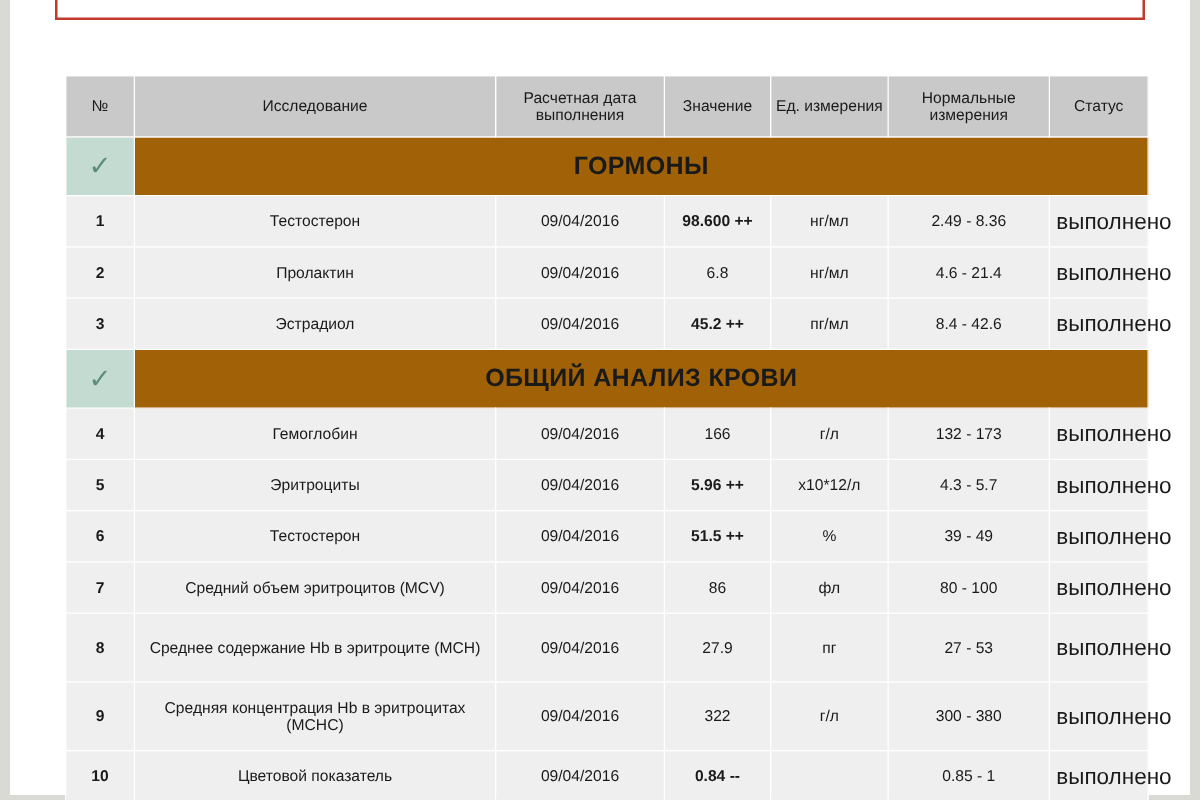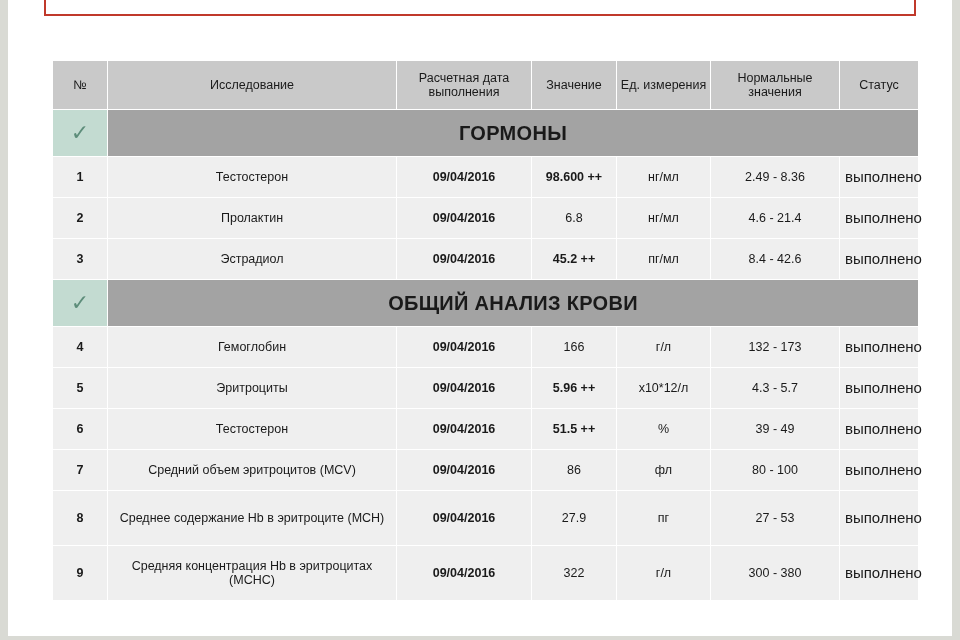"Нормальные значения" th { text: значения -> измерения }
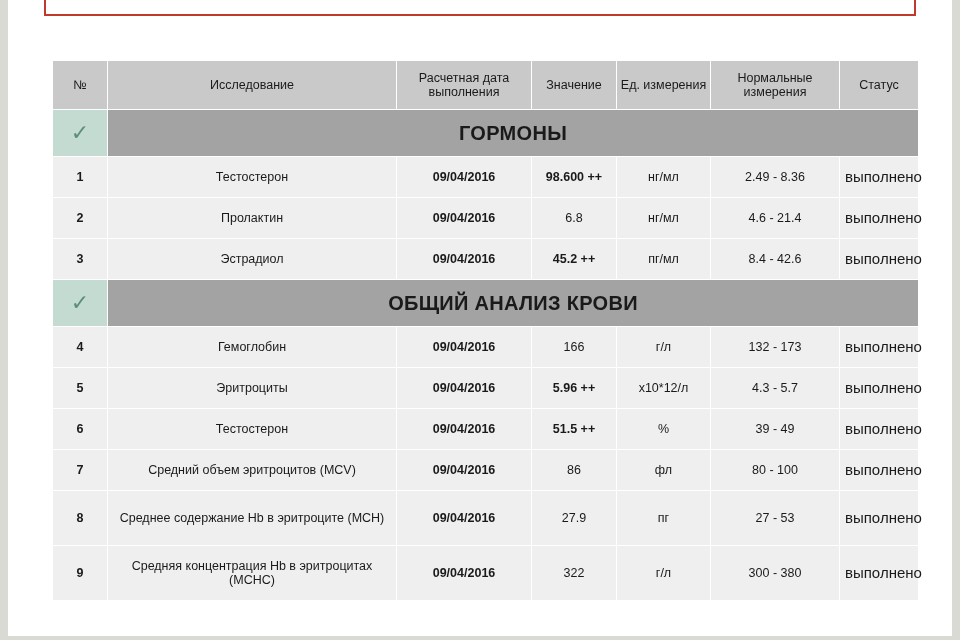"ГОРМОНЫ" tr.section td { background: #a3a3a3 -> #a16207 }
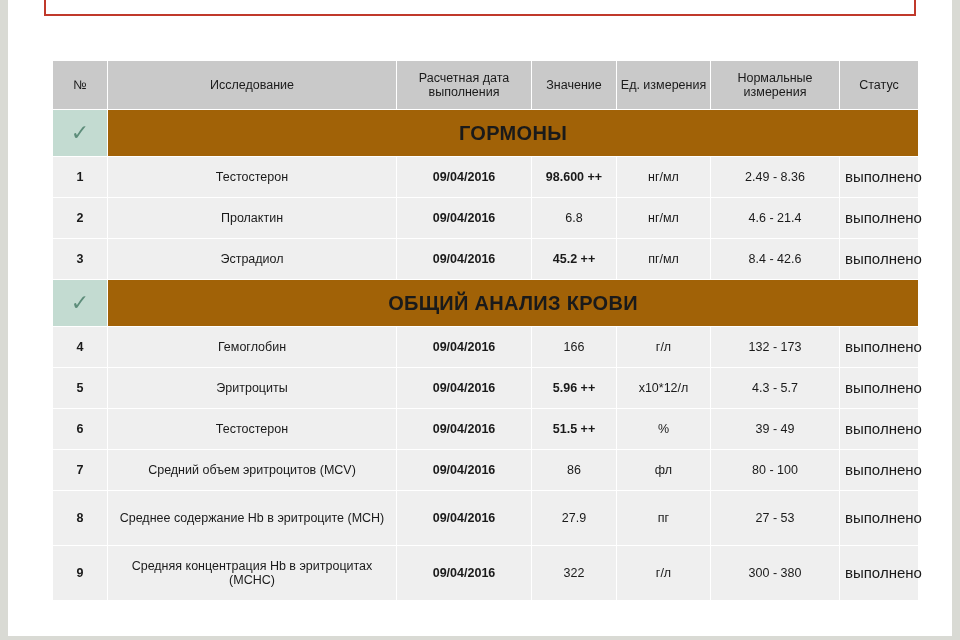"09/04/2016" tr.data td.date { font-weight: bold -> normal }
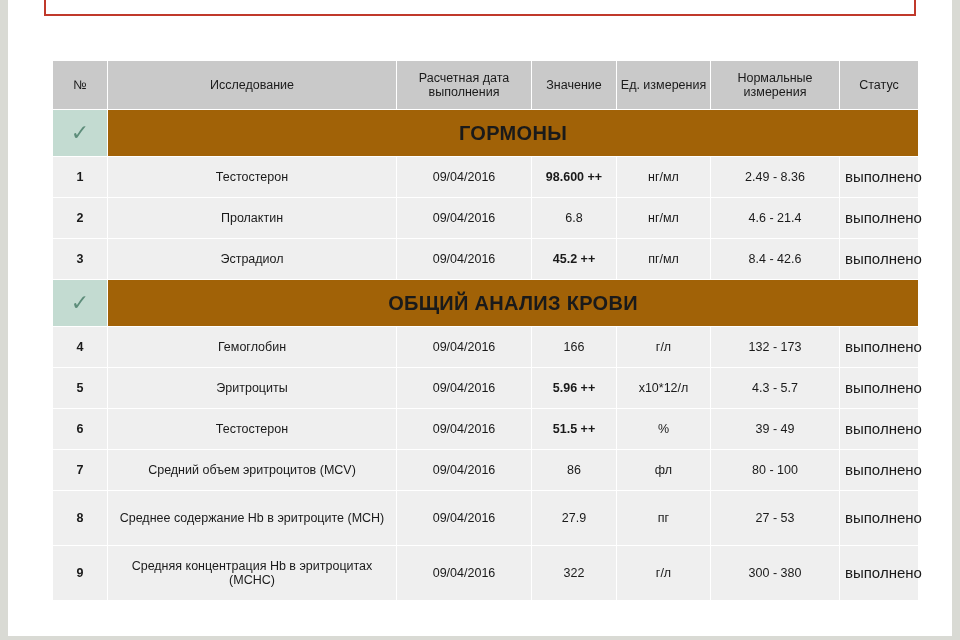"выполнено" tr.data td.status { font-size: 15px -> 18px }
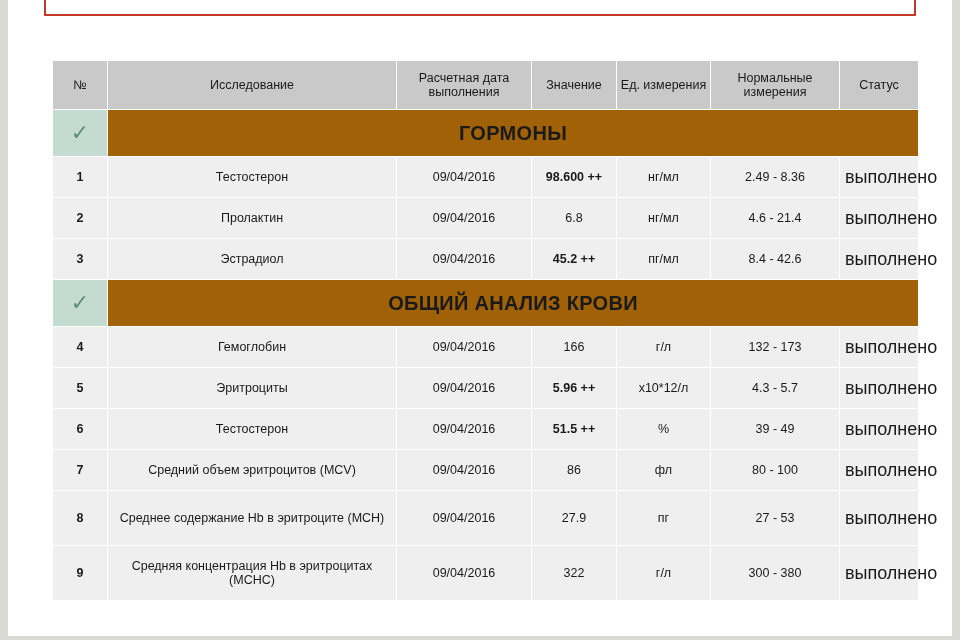"10" tr.data { html: none -> <tr> <td>10</td> <td>Цветовой показатель</td> <td>09/04/2016</td> <td>0.84 --</td> <td></td> <td>0.85 - 1</td> <td>выполнено</td> </tr> }
